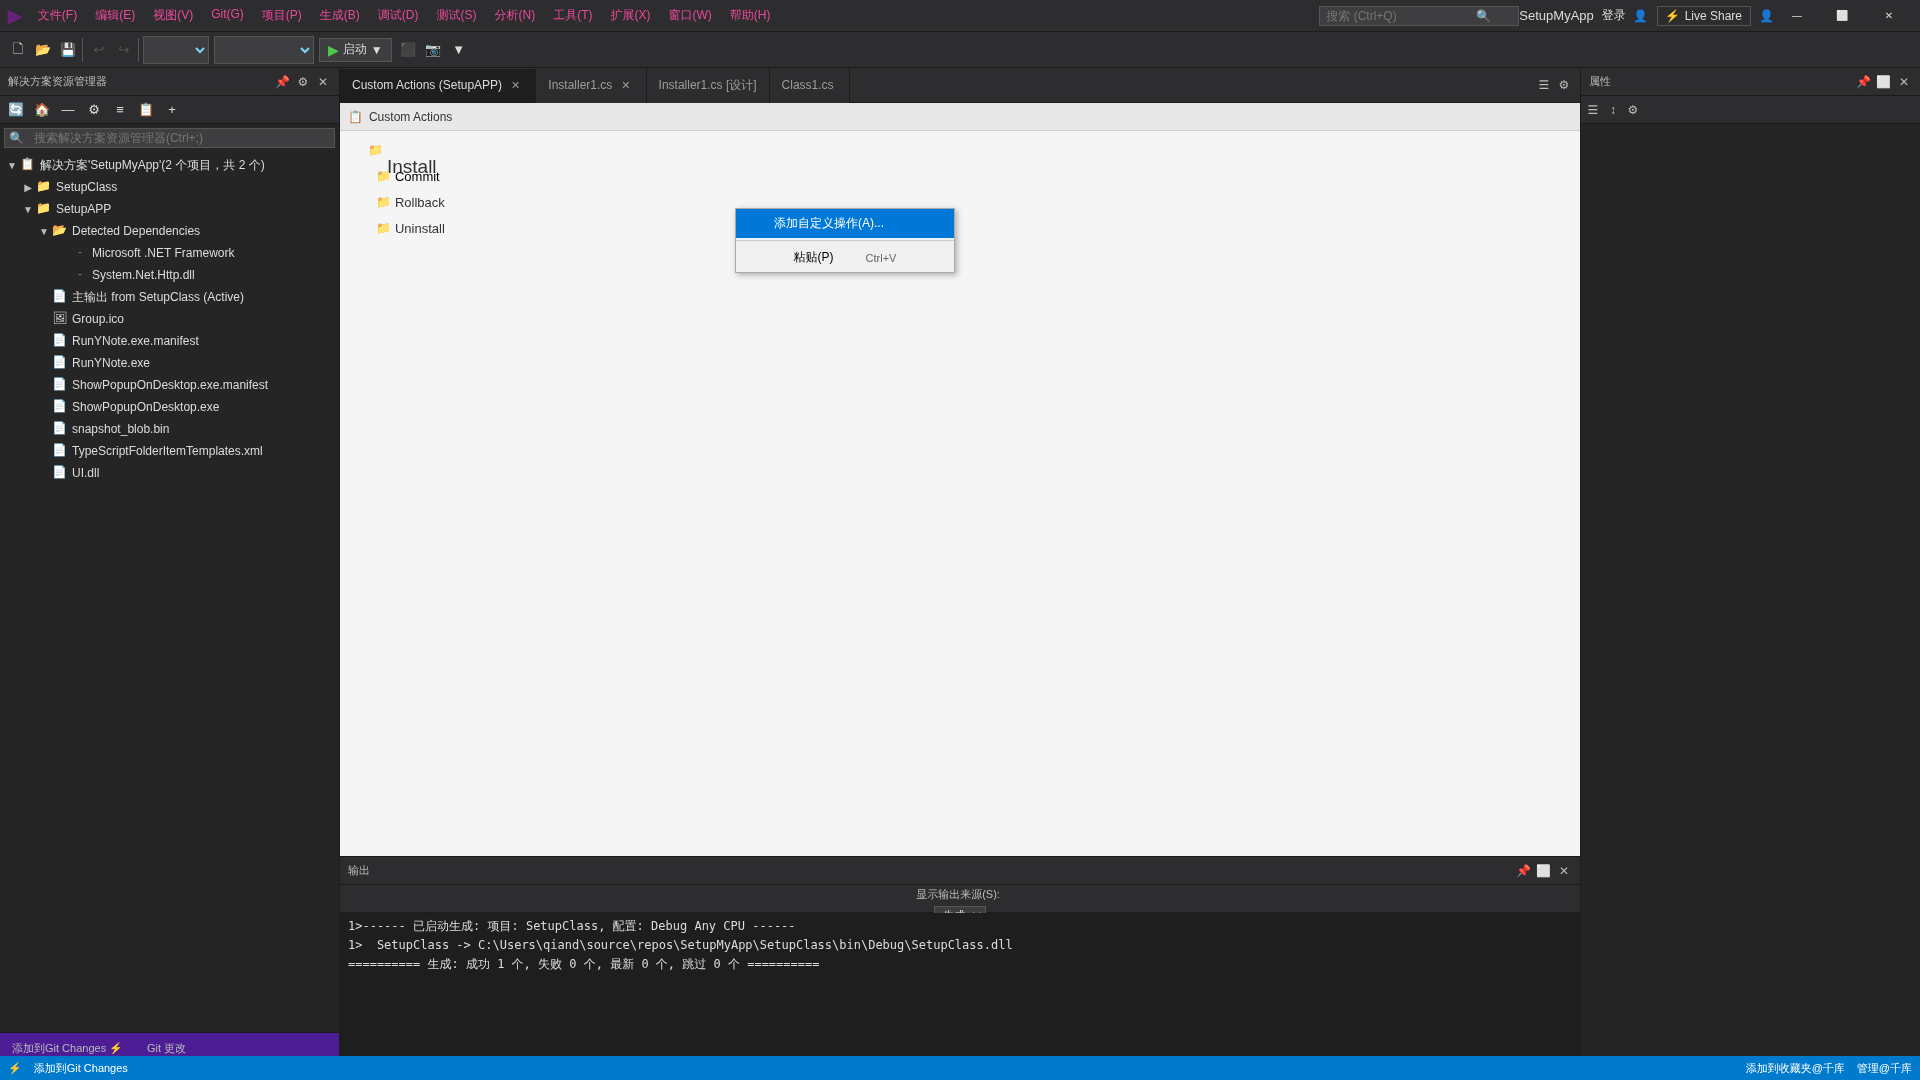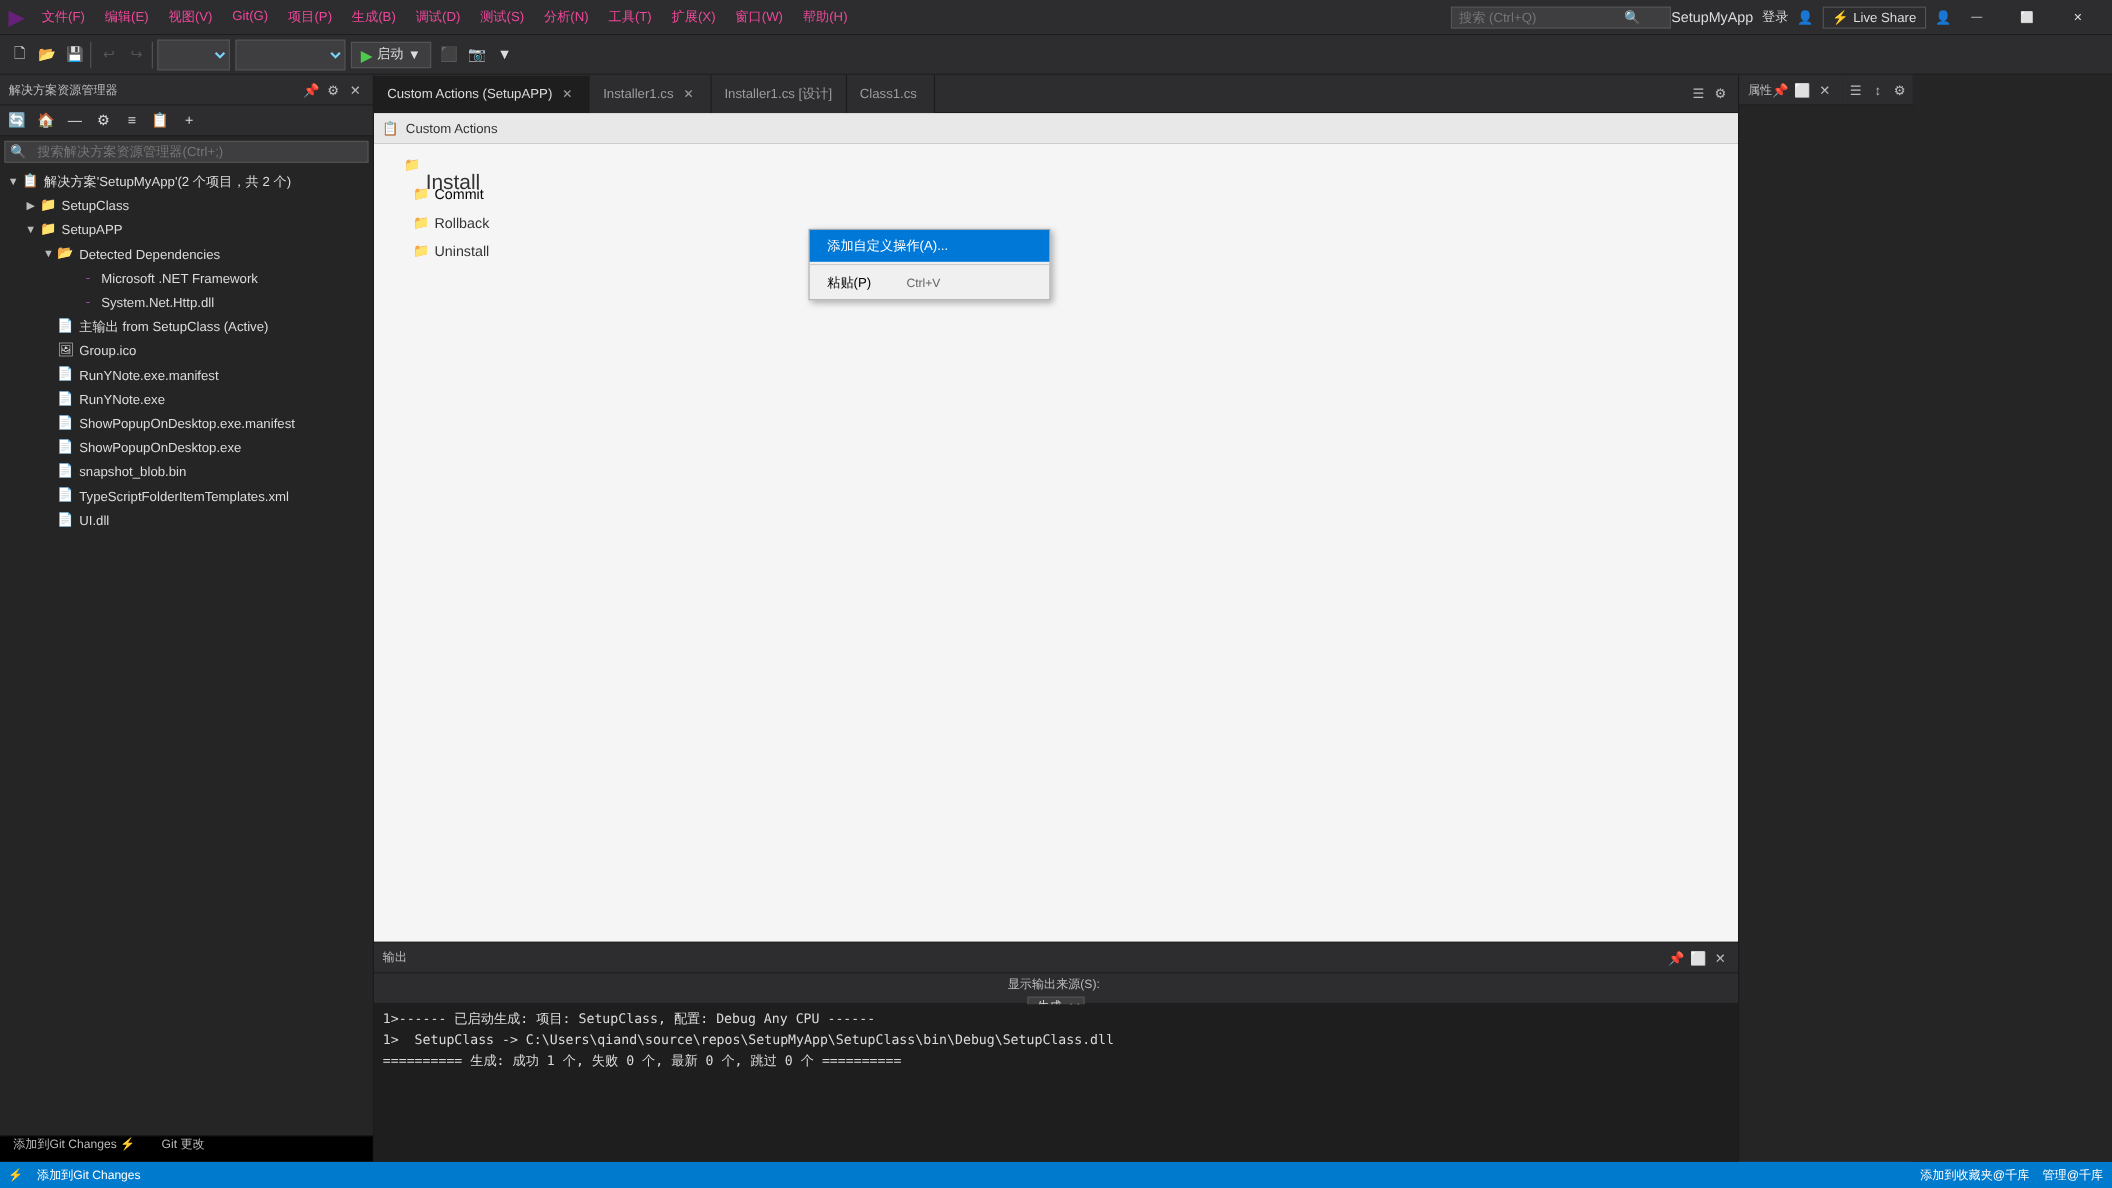"属性" #properties-panel { flex-direction: none -> column }
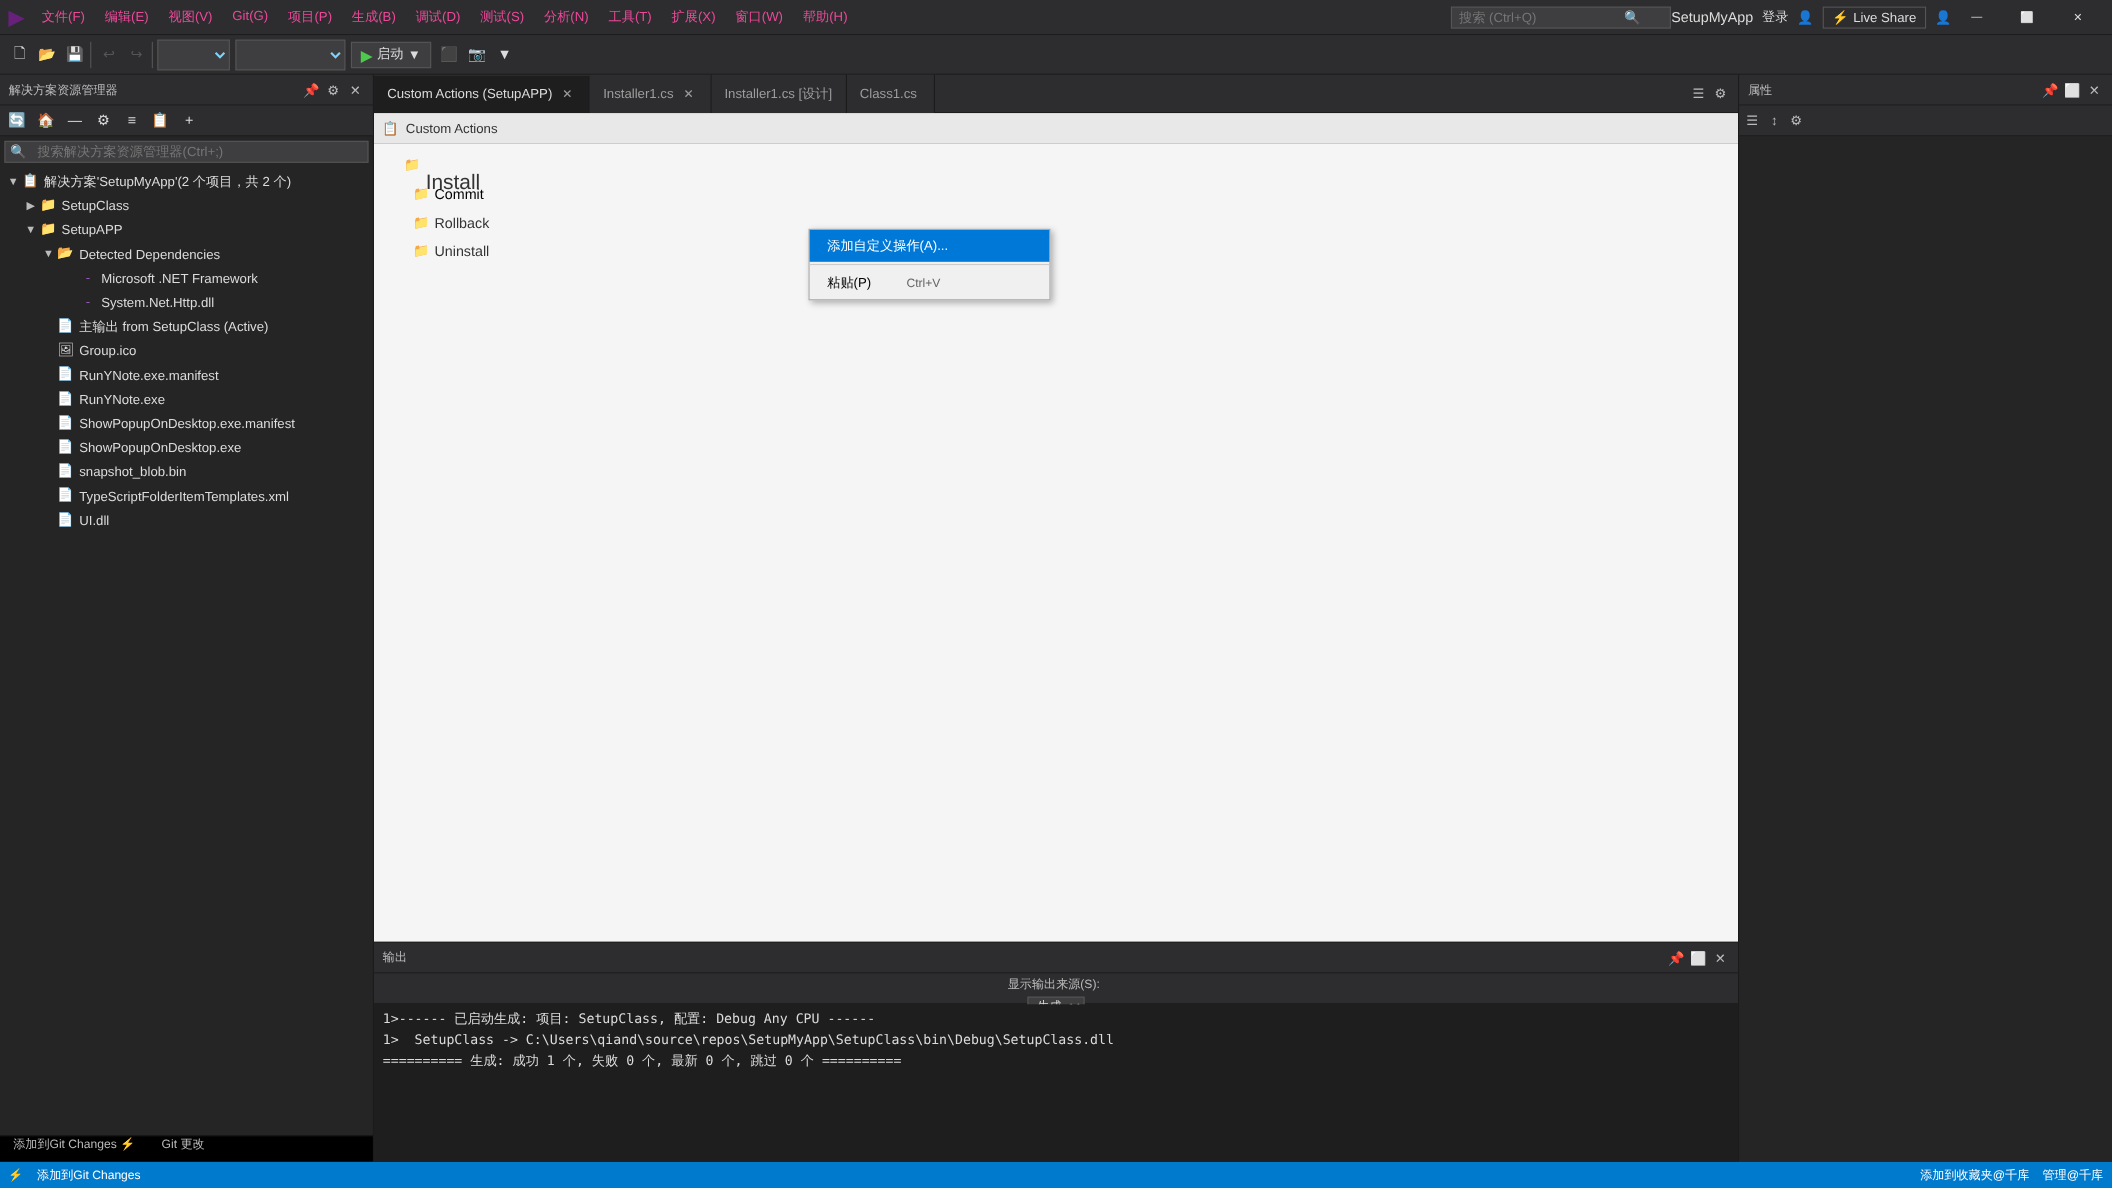"添加自定义操作(A)..." .ctx-item { justify-content: flex-start -> center }
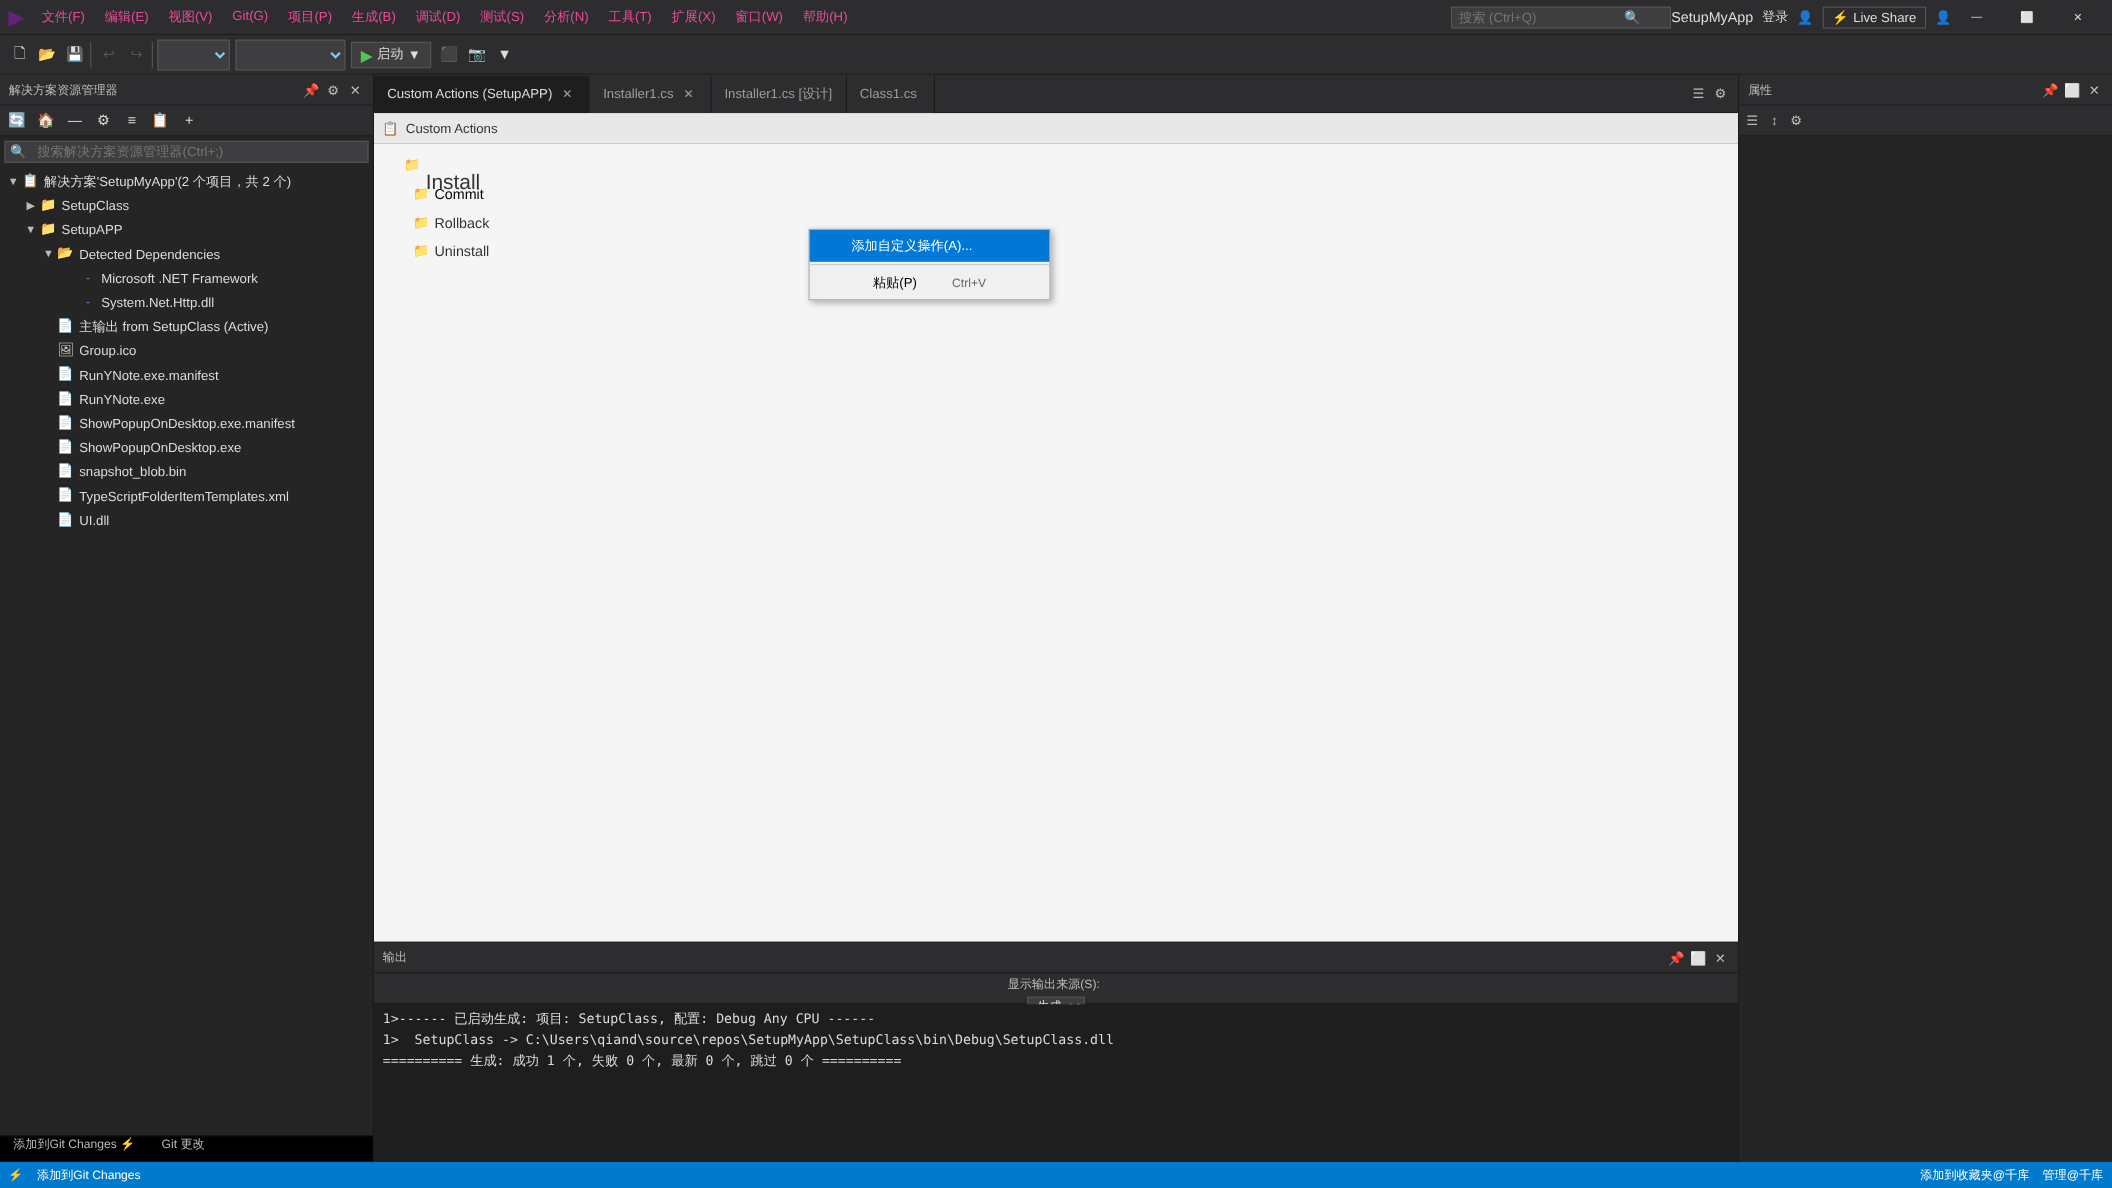"添加到Git Changes ⚡" div { align-items: flex-start -> flex-end; background: #000000 -> #4c1d95 }
